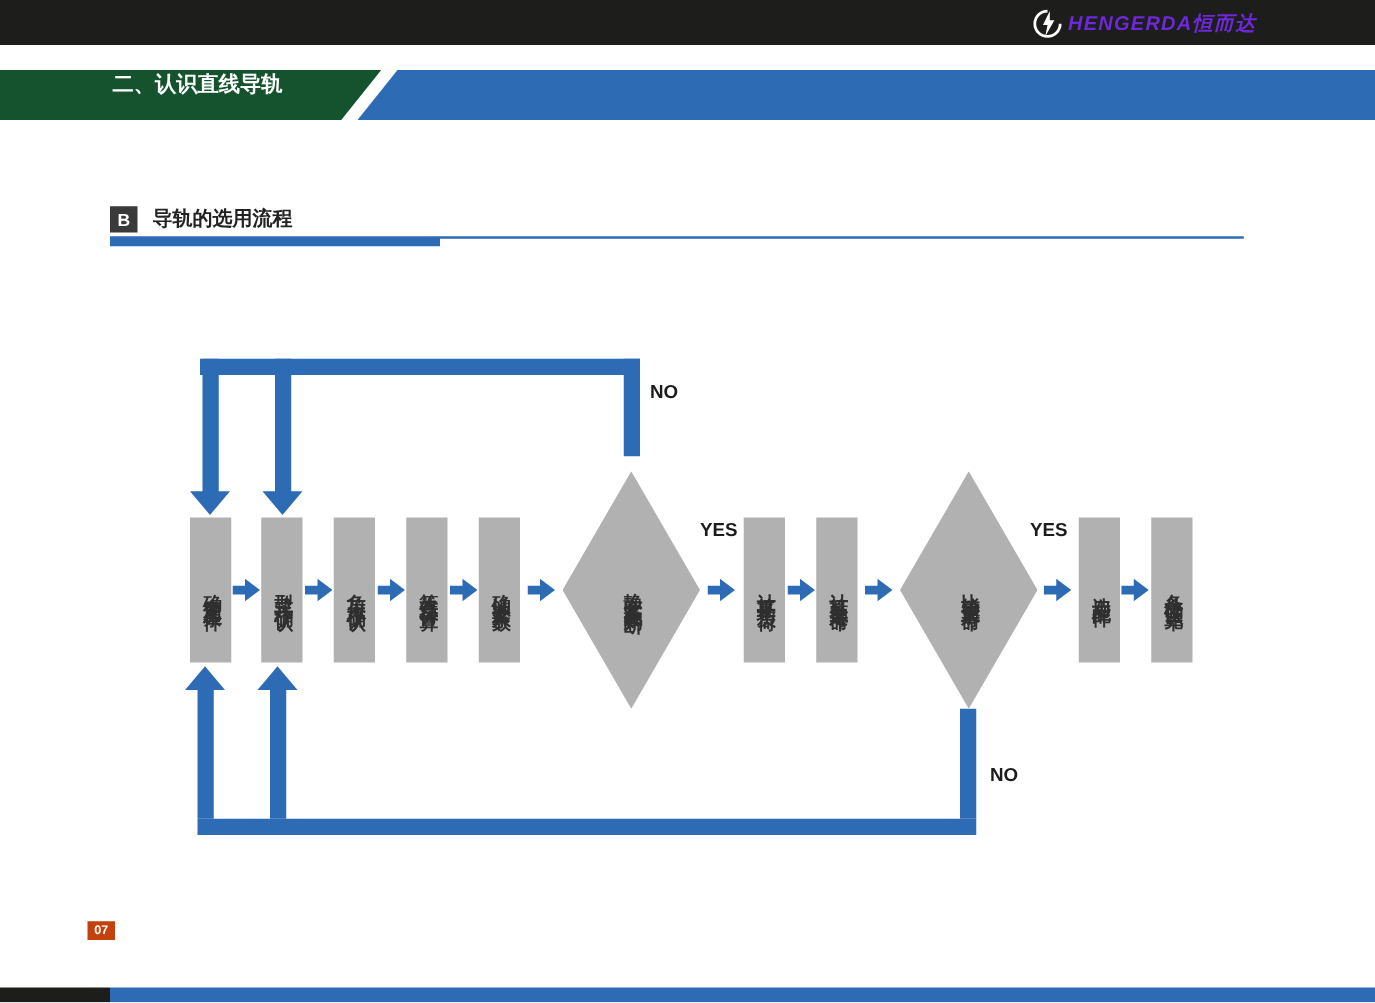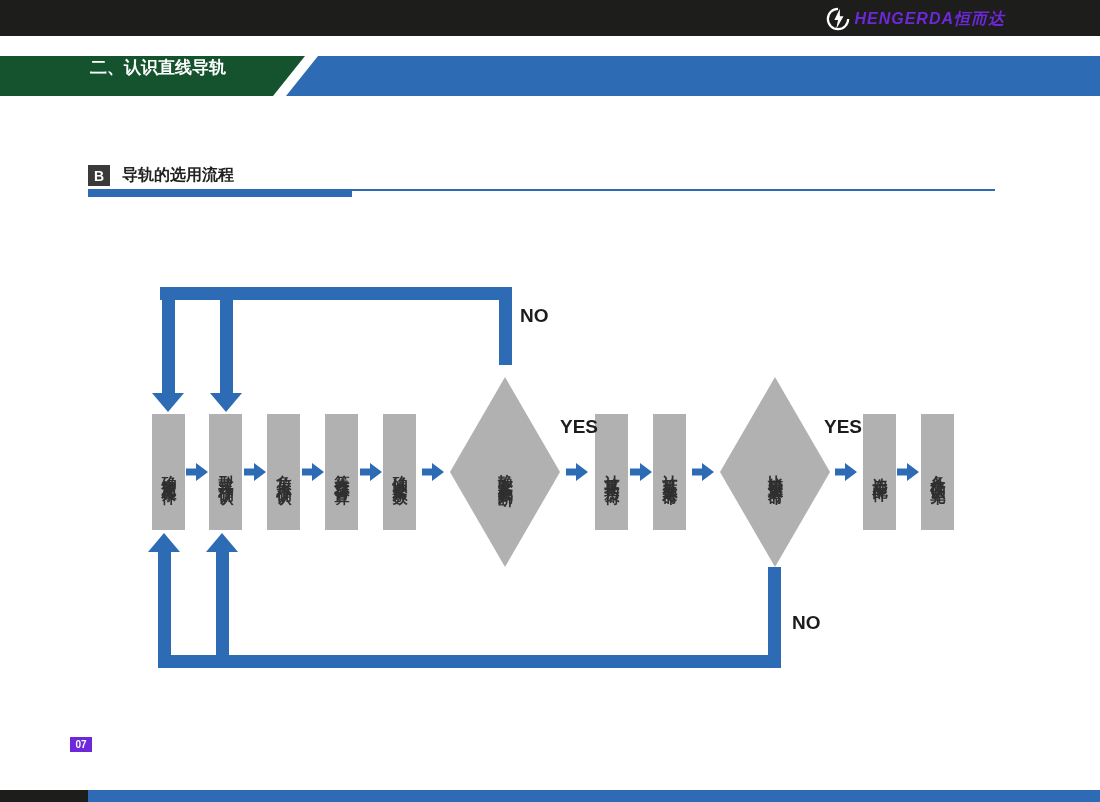"NO" .lbl { font-size: 19px -> 15px }
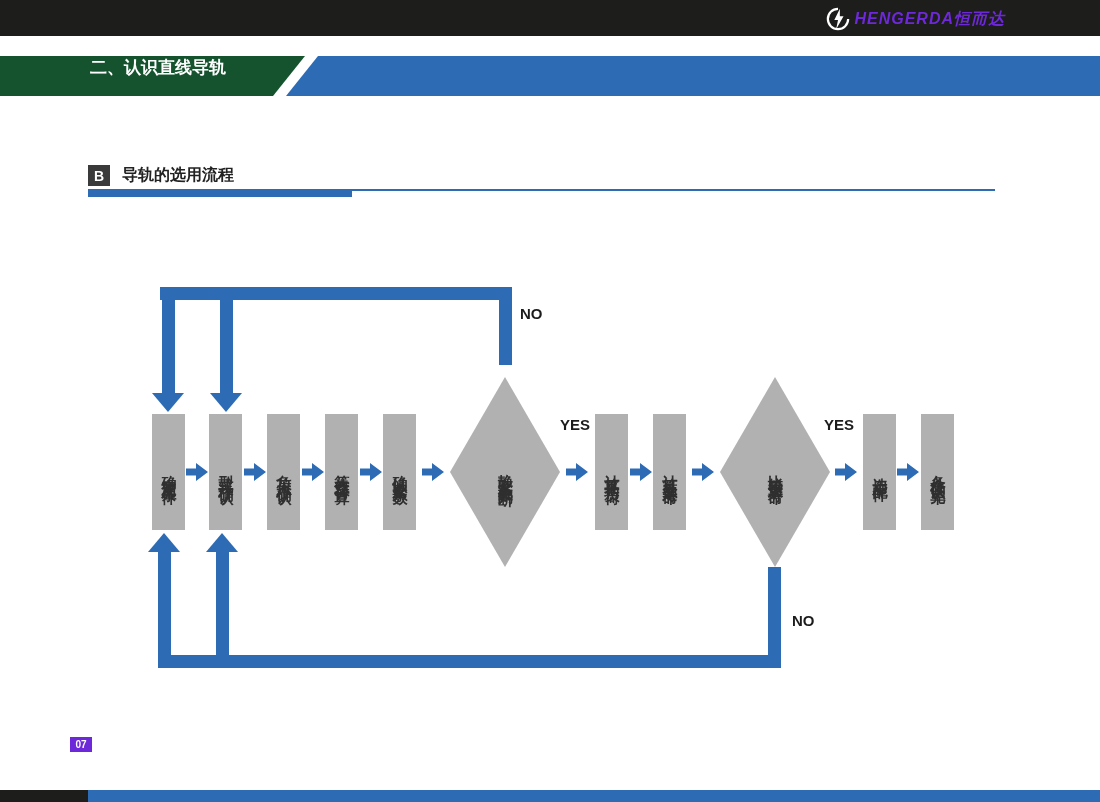"07" .pagenum { background: #6d28d9 -> #c2410c }
